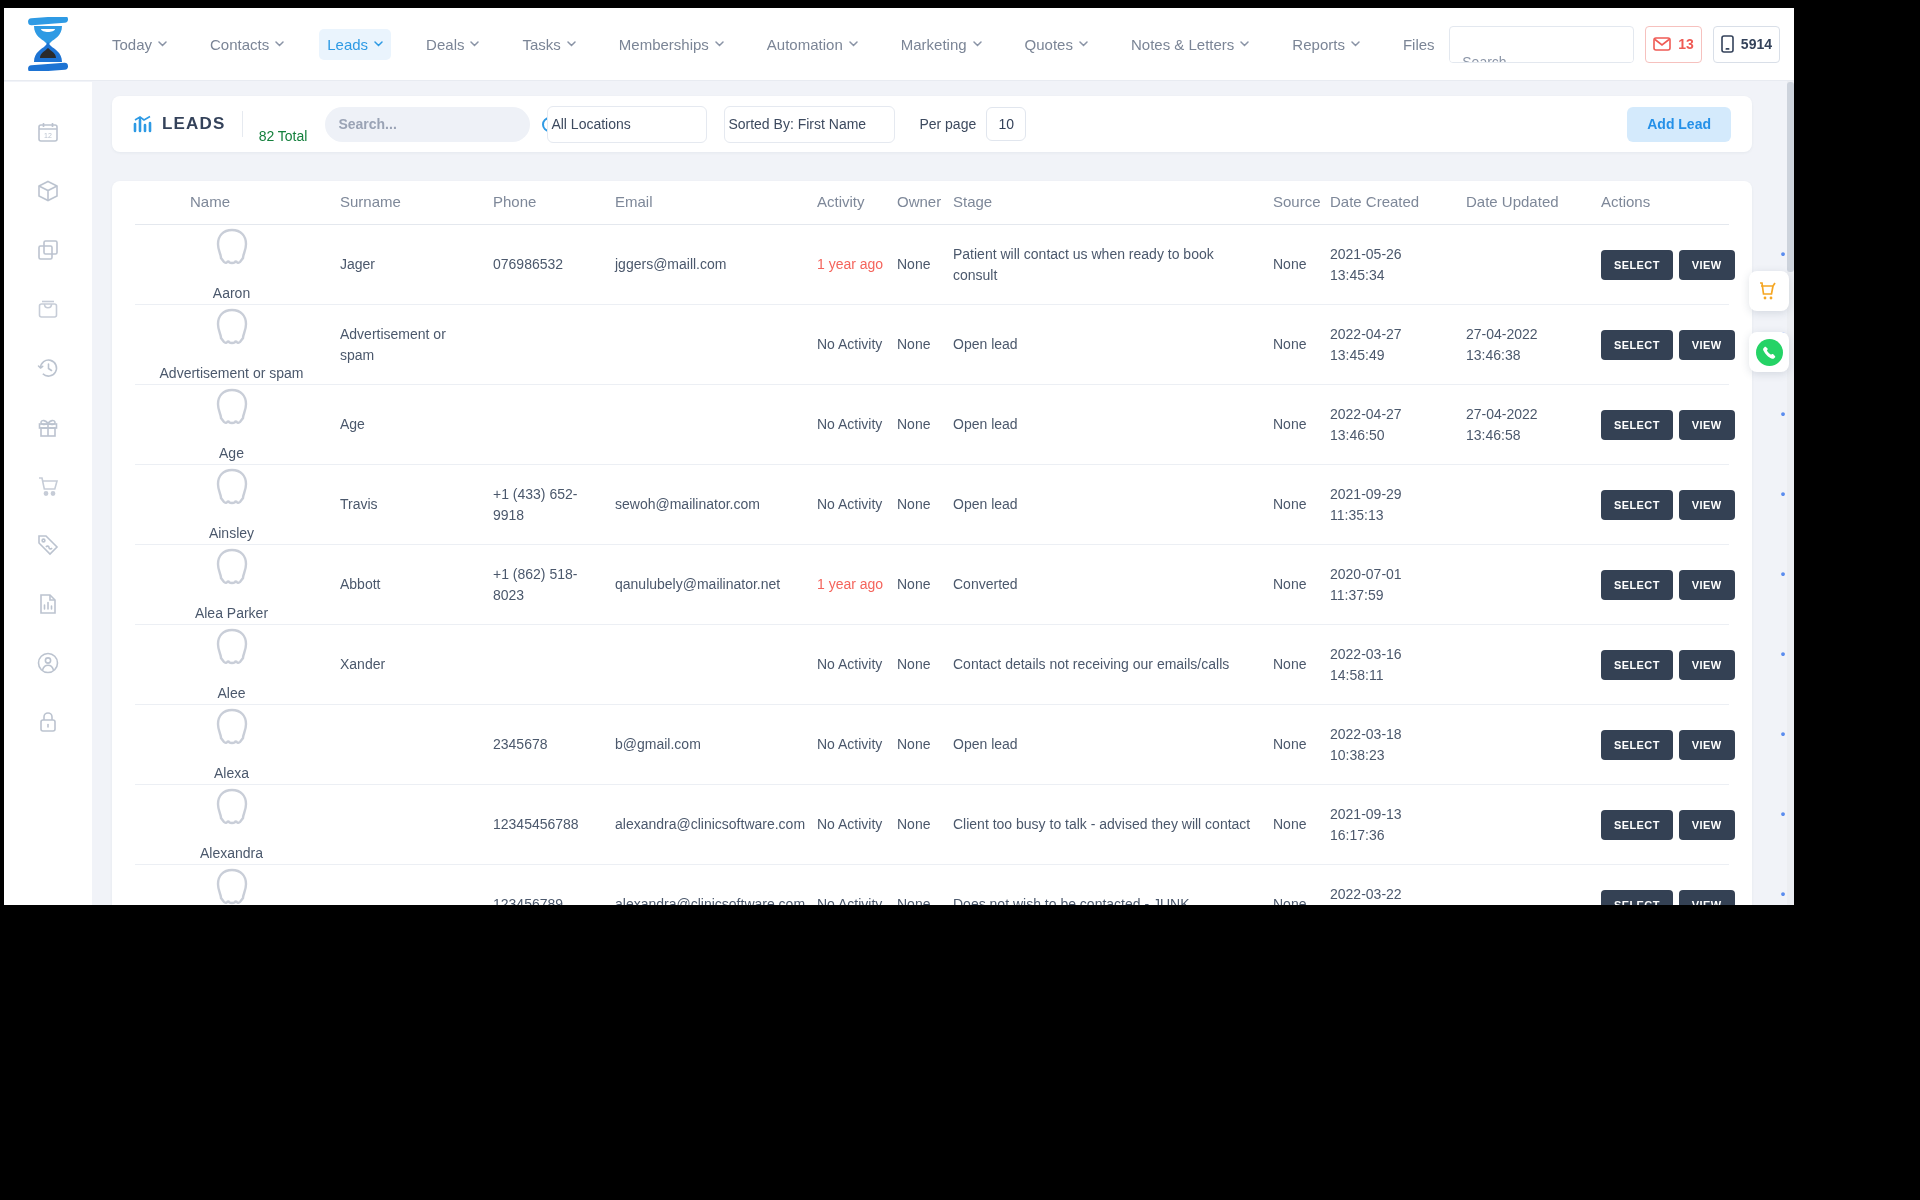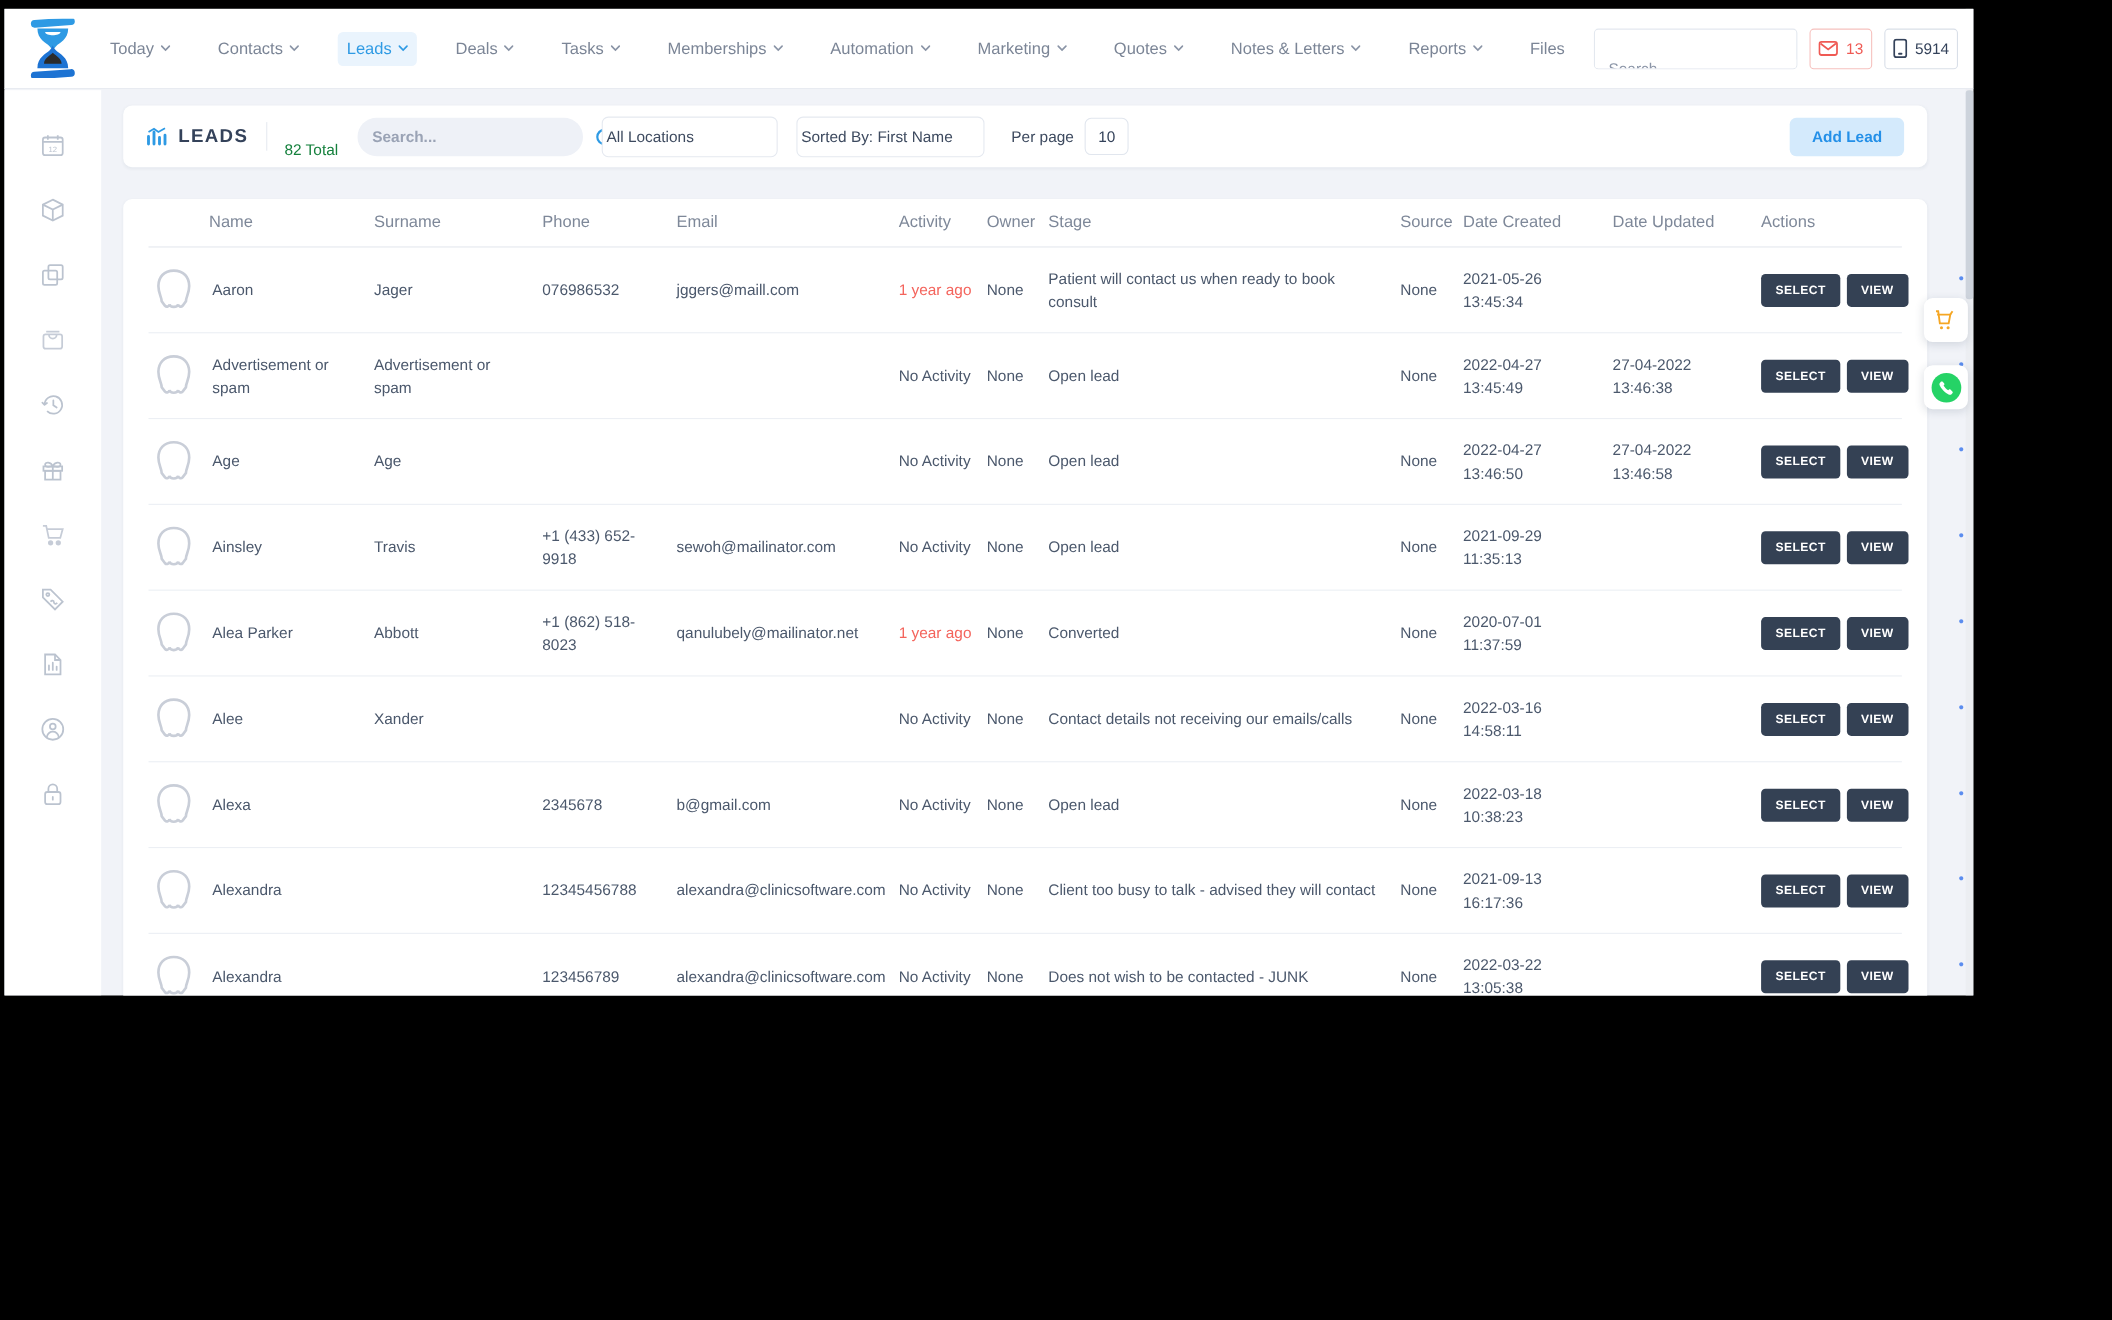"Today" .nav { margin-left: none -> 12px }
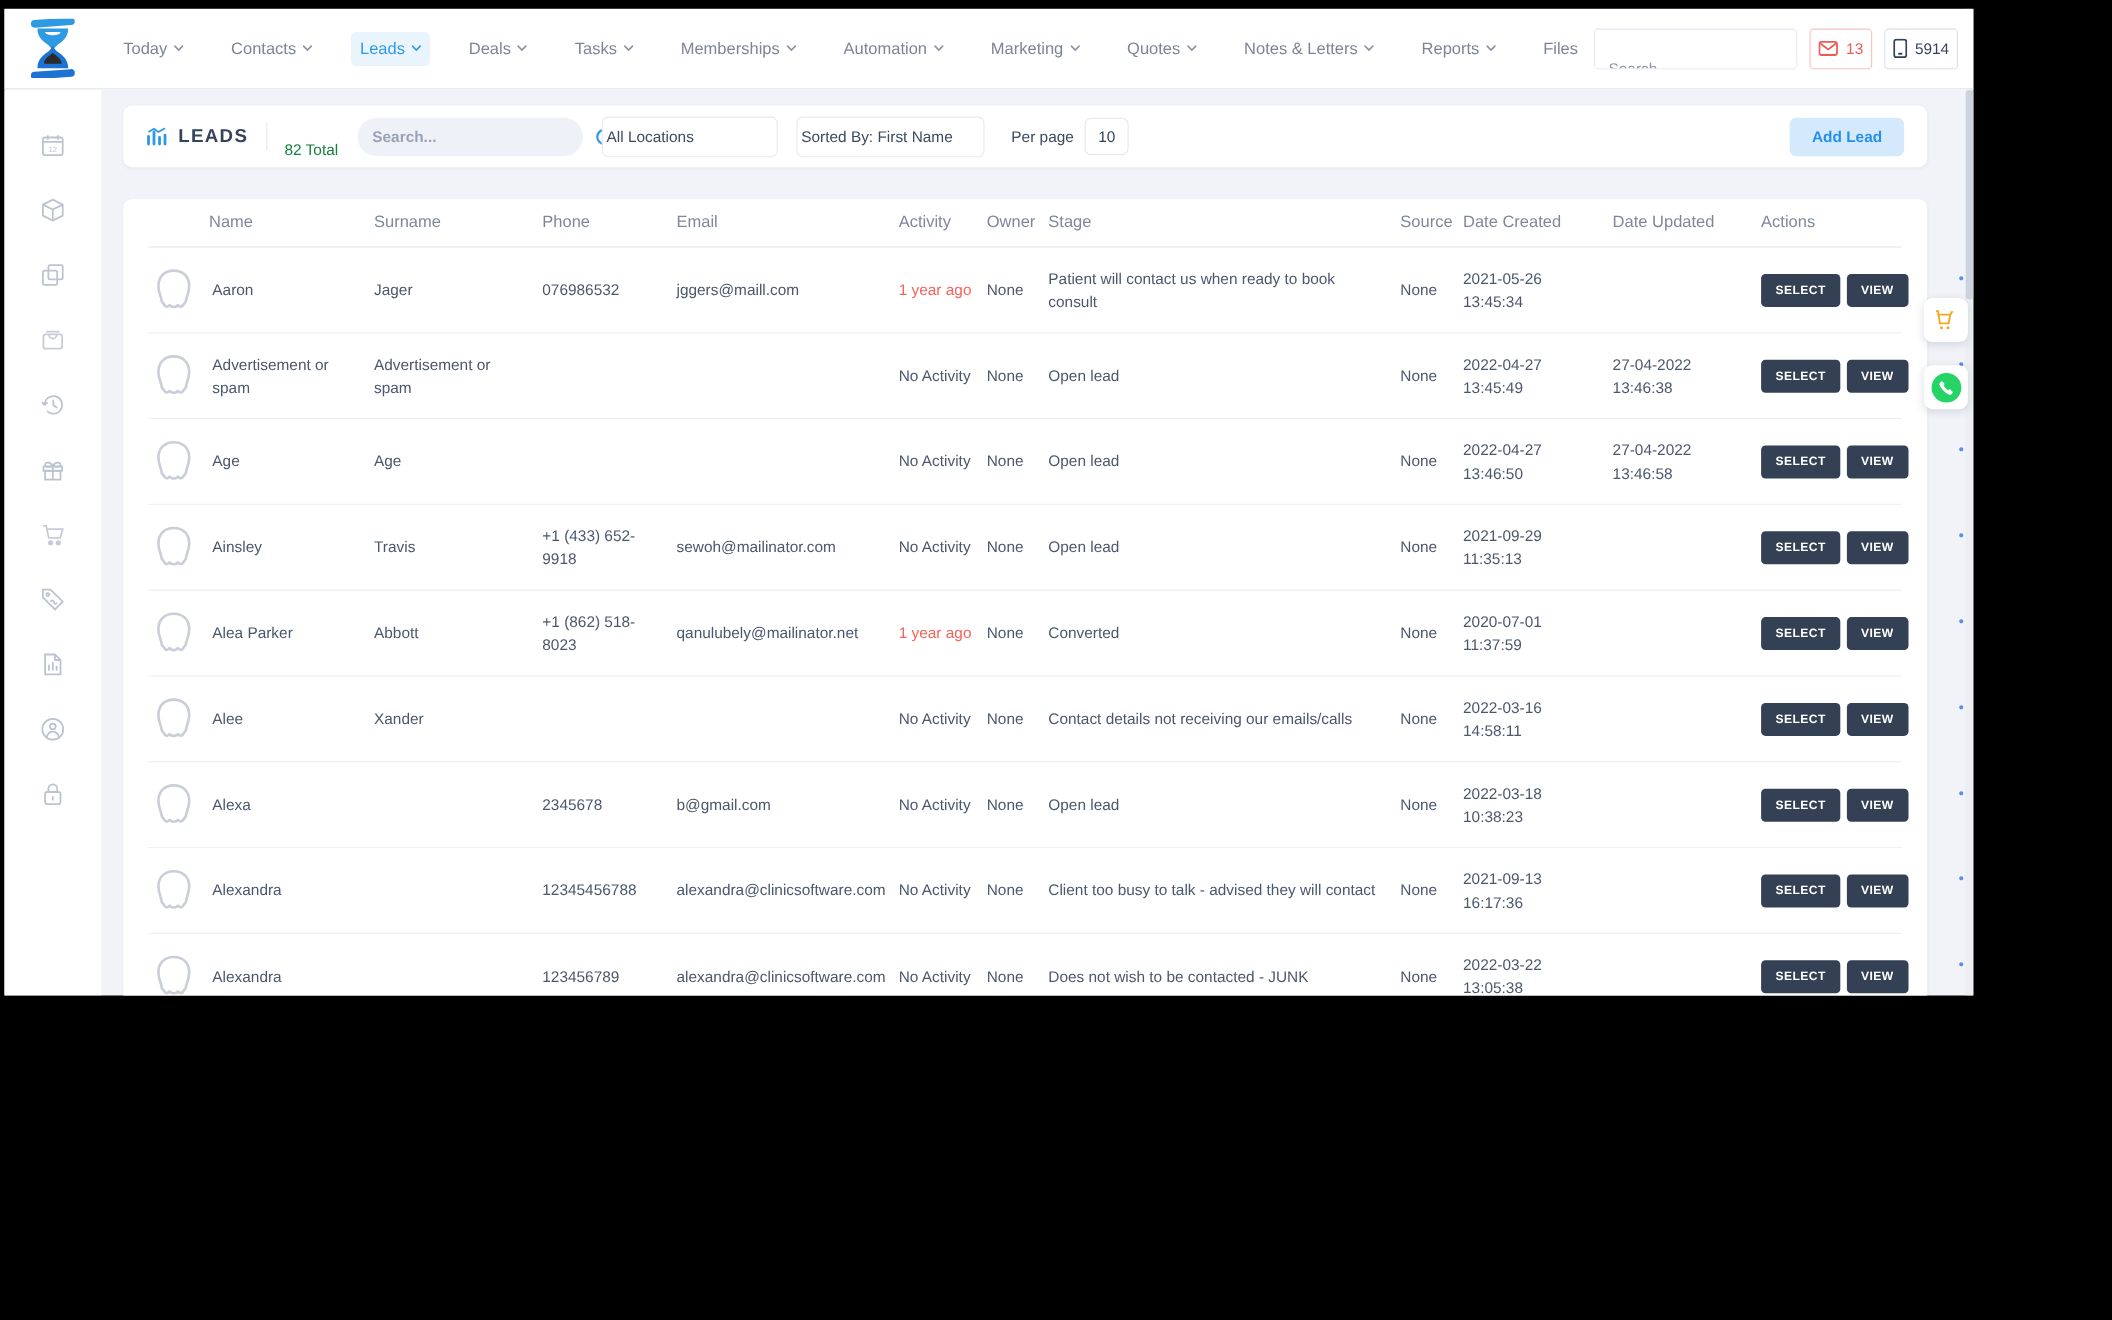"13" .badge { font-weight: normal -> bold }
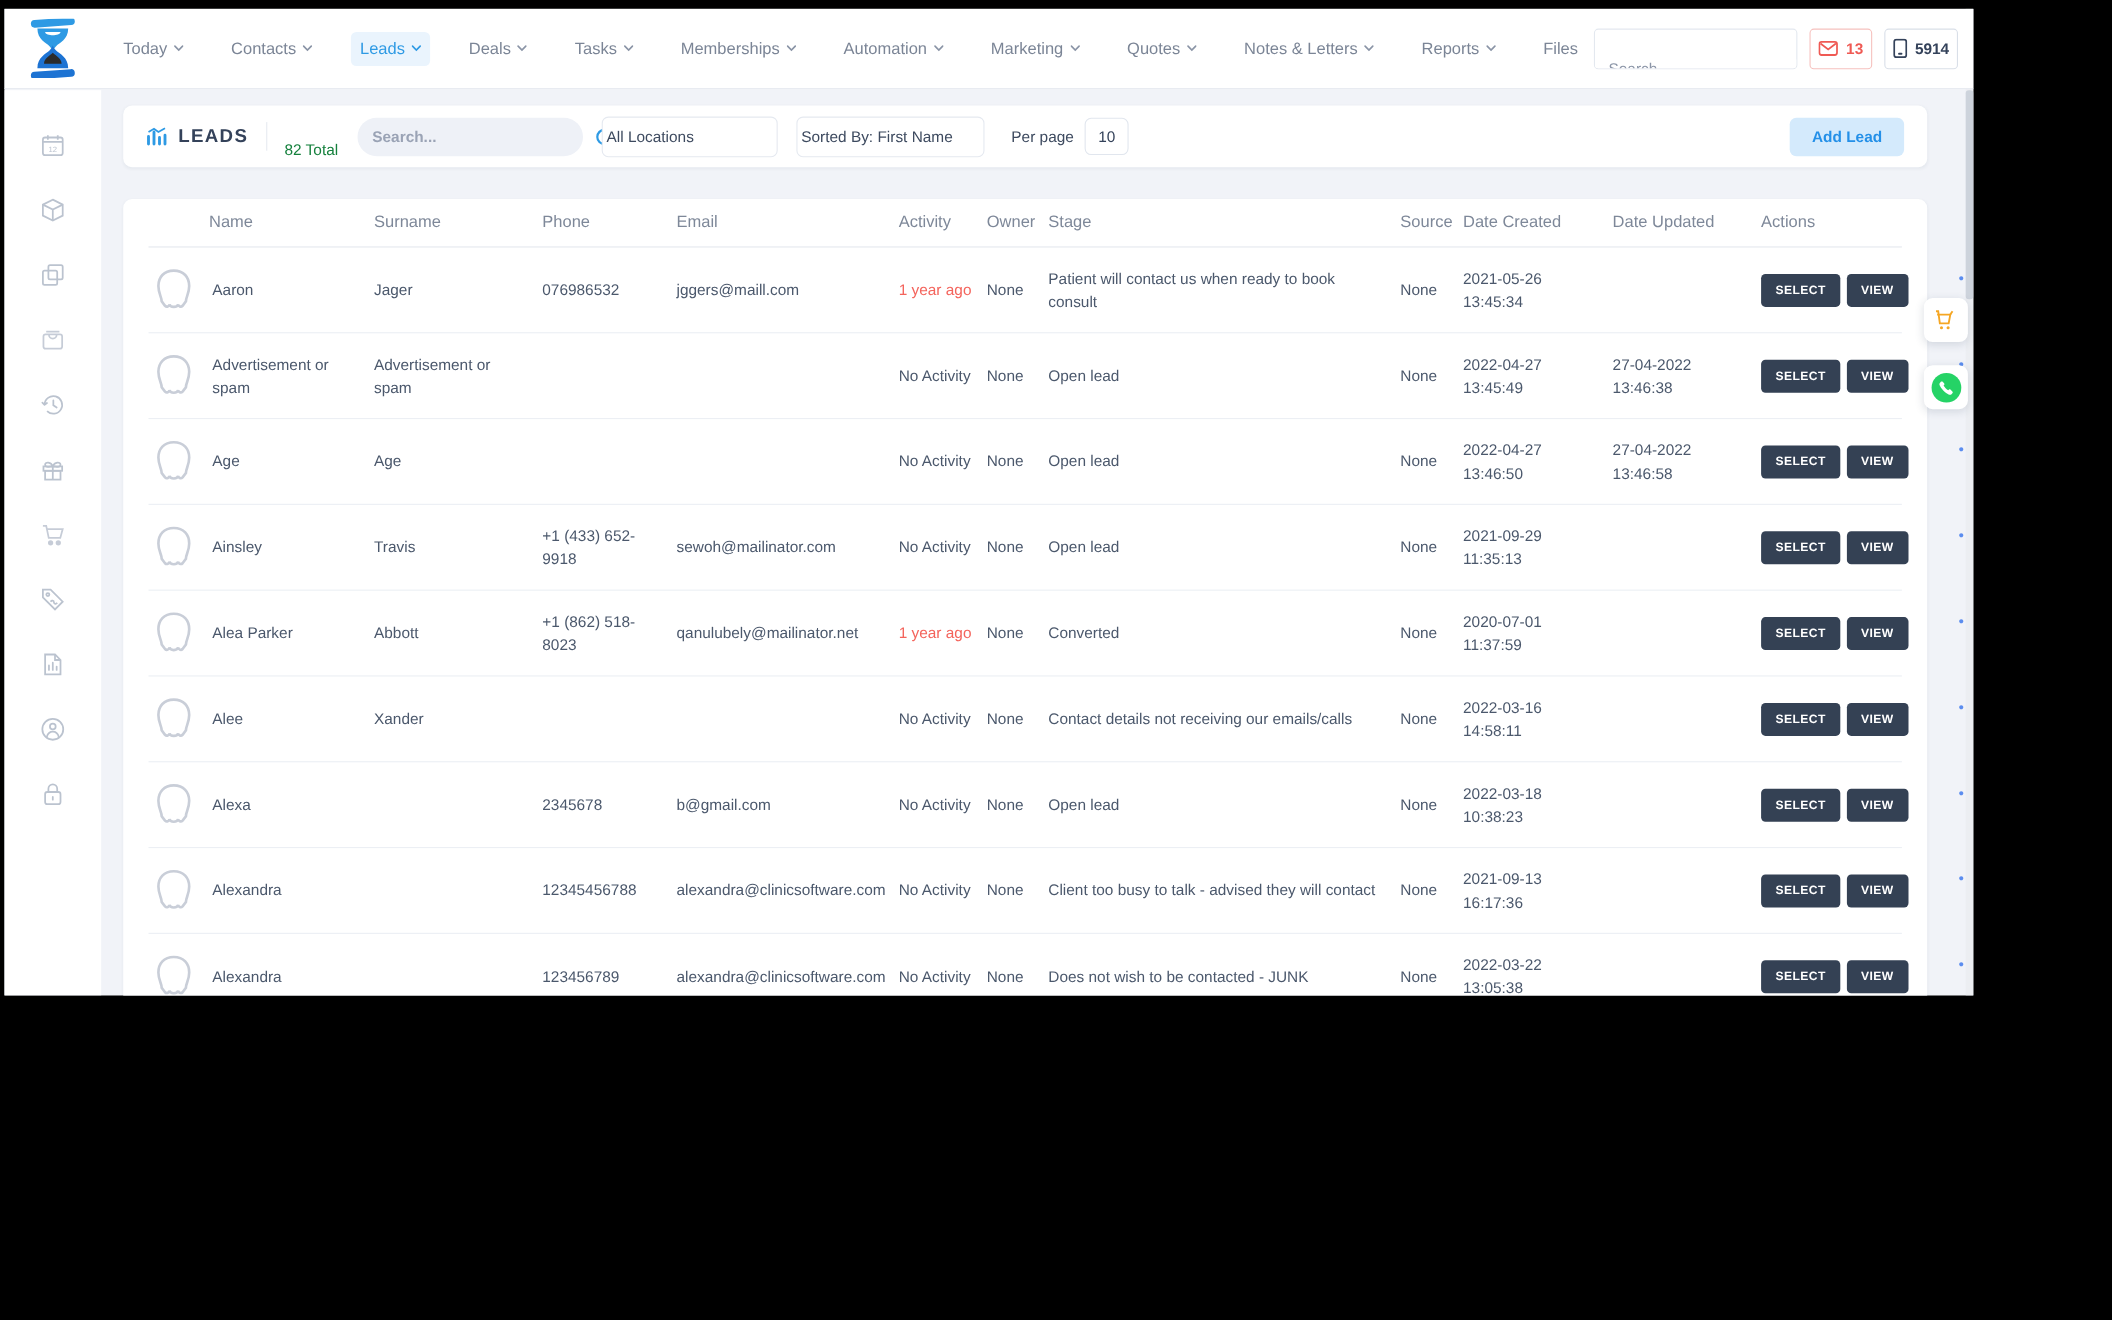"Aaron" .name-cell { flex-direction: none -> column }
